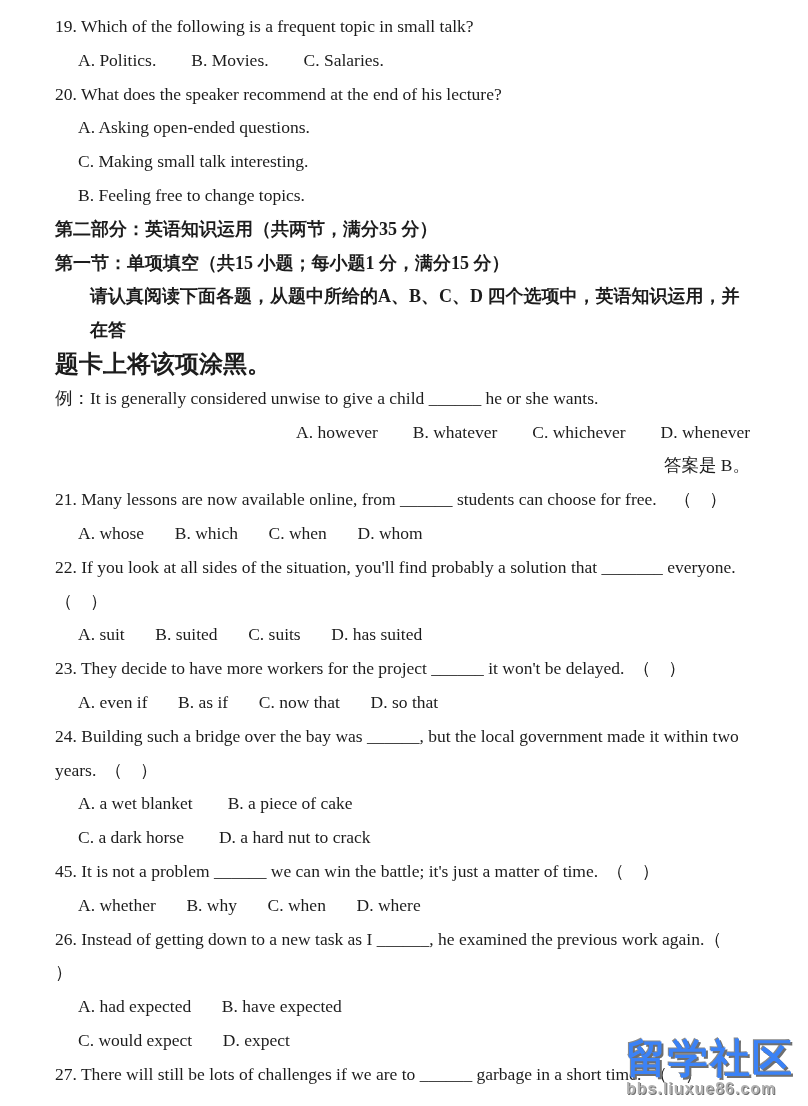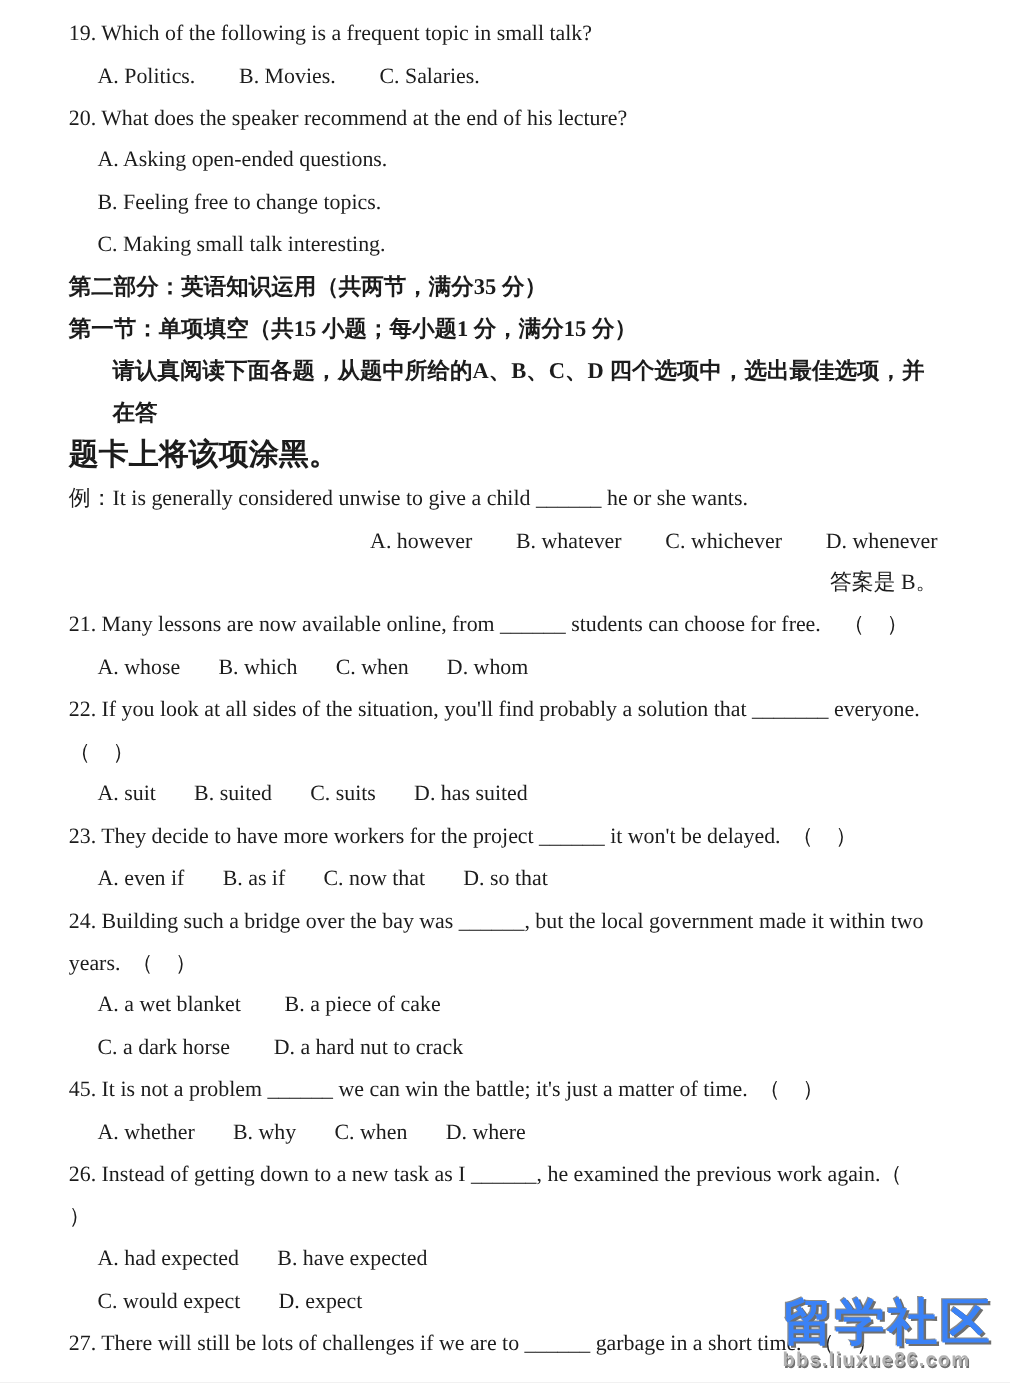"B. Feeling free to change" div.line { order: before "C. Making small talk interesting." -> after "C. Making small talk interesting." }
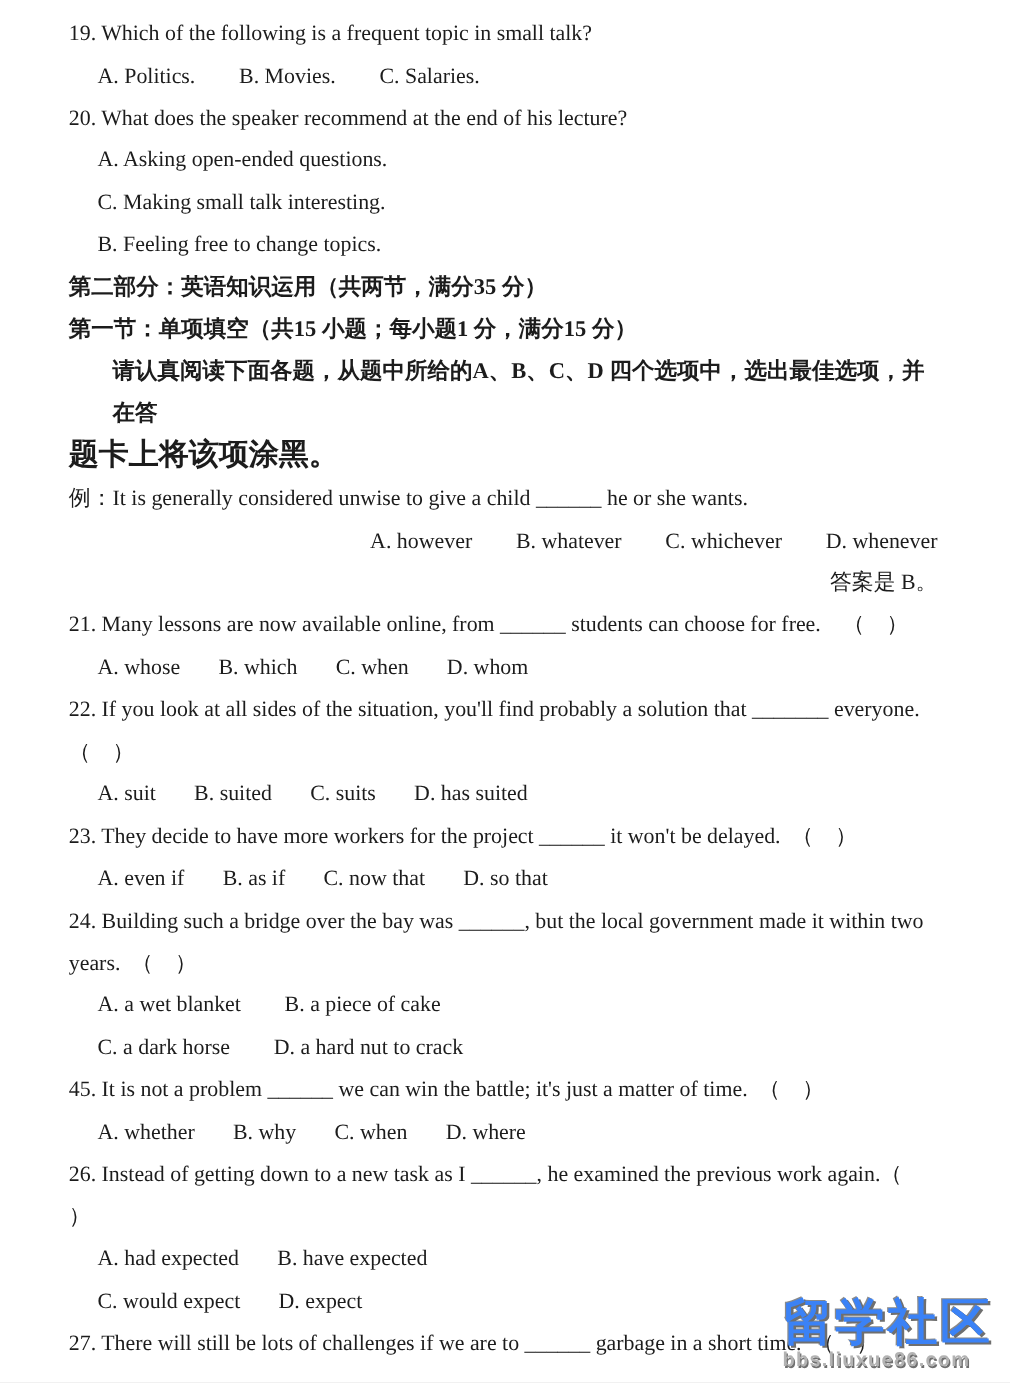"请认真阅读下面各题，从题中所给的A、B、C、D 四个选项中，选出最佳选项，并在答" div.line { text: 选出最佳选项 -> 英语知识运用 }
